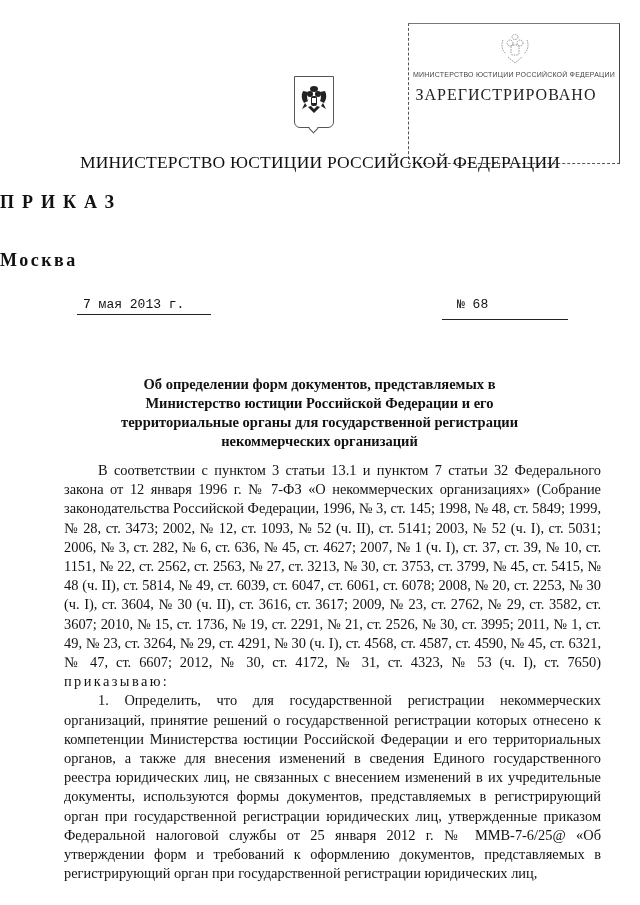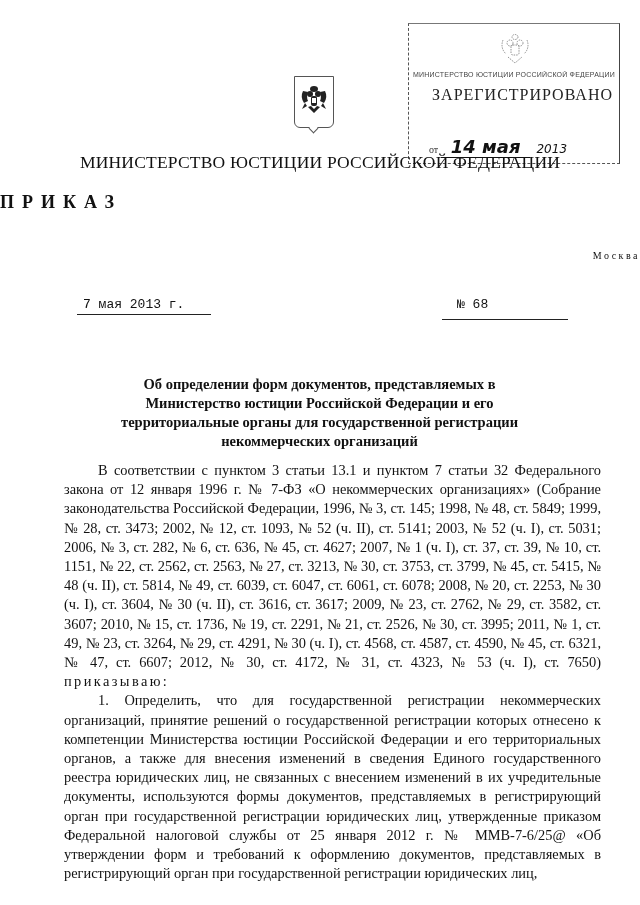"ЗАРЕГИСТРИРОВАНО" .stamp-title { right: 6px -> 16px; text-align: right -> center }
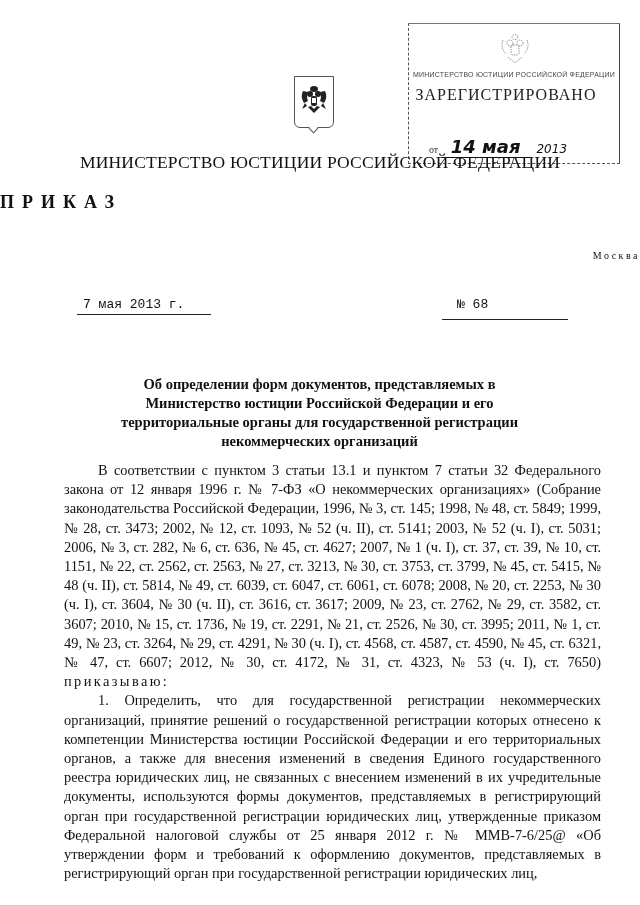"от 14 мая 2013" div.stamp-date { html: <div> <span>от</span> <span>14 мая</span><span>2013</span> </div> -> none }
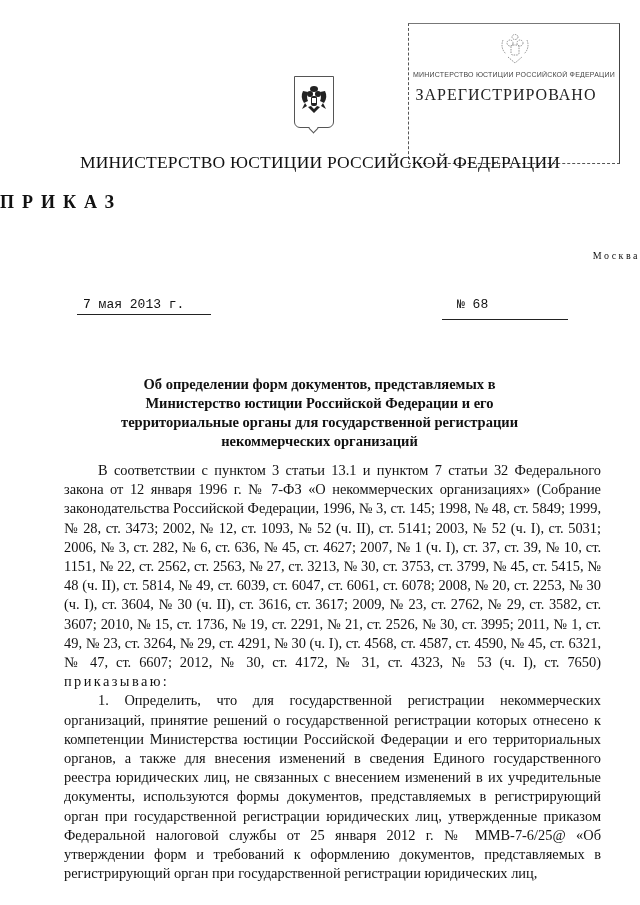"Москва" .city { font-size: 10px -> 18px; font-weight: none -> bold; text-align: right -> left }
